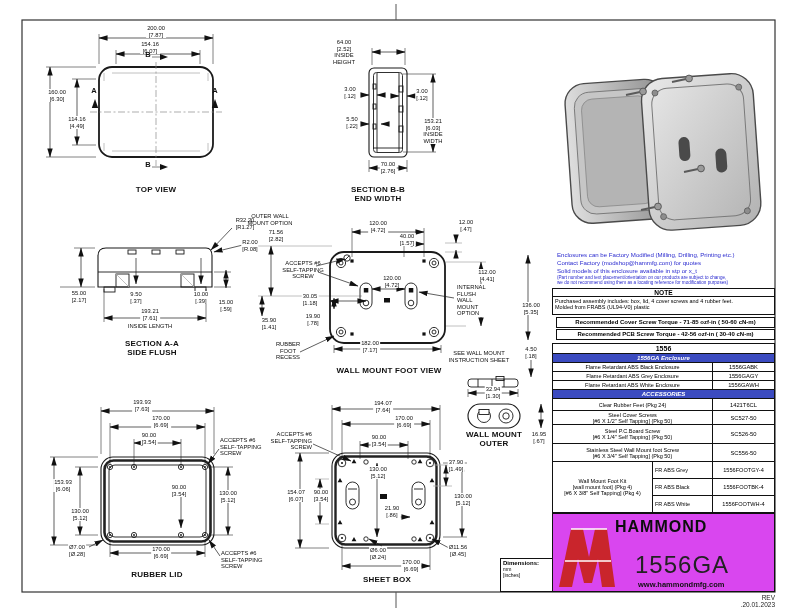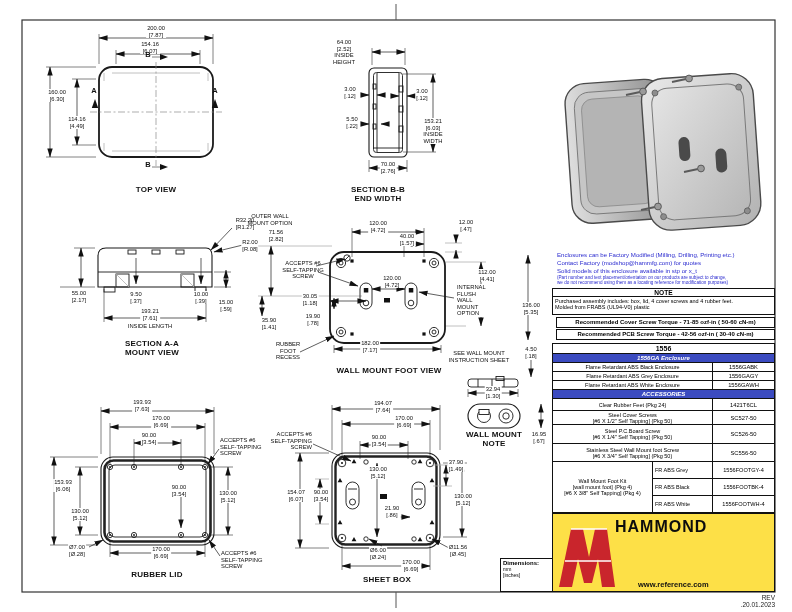"SECTION A-A" span.t { text: MOUNT VIEW -> SIDE FLUSH }
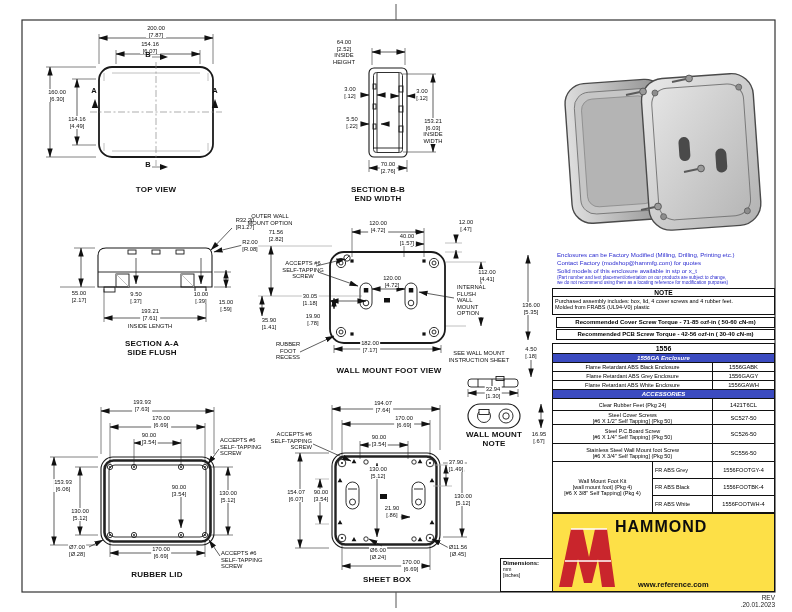"WALL MOUNT" span.t { text: NOTE -> OUTER }
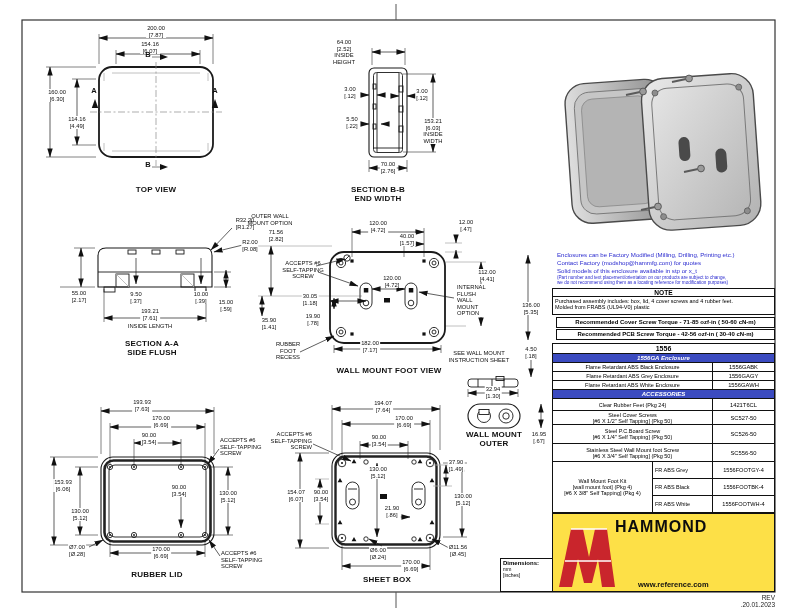"HAMMOND" .logo-block { background: #fde047 -> #d946ef }
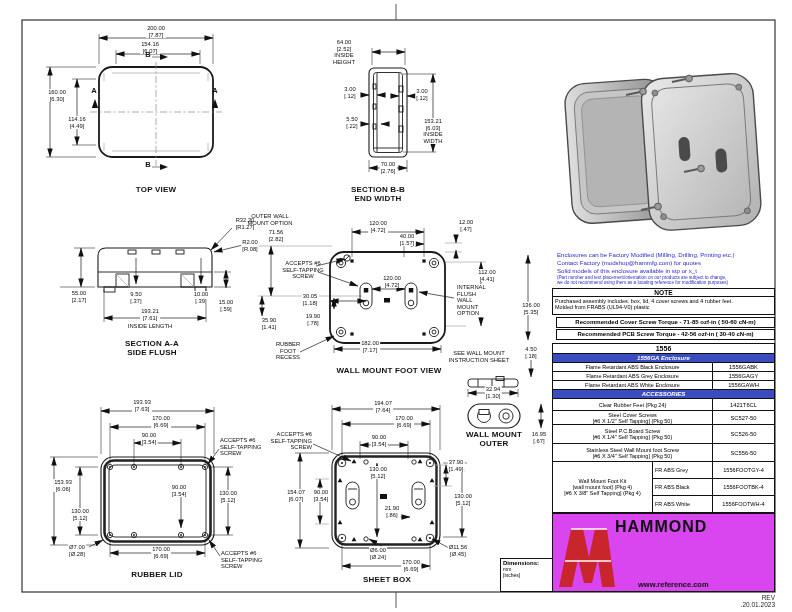"1556GA" span.model { html: none -> <span>1556GA</span> }
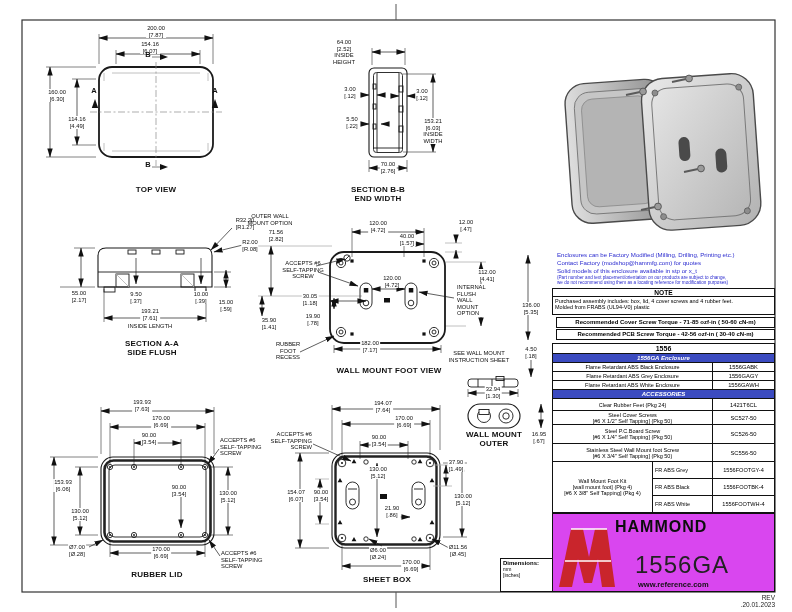"www.reference.com" span.site { text: www.reference.com -> www.hammondmfg.com }
